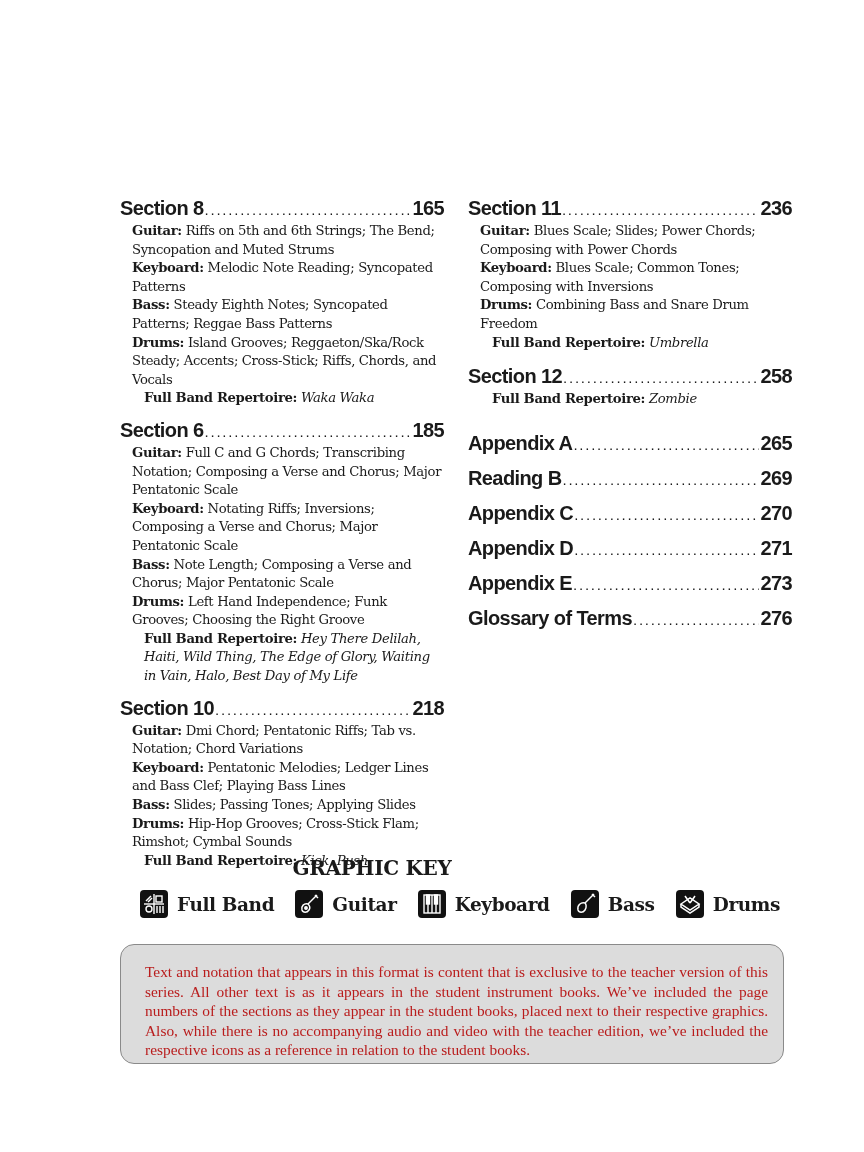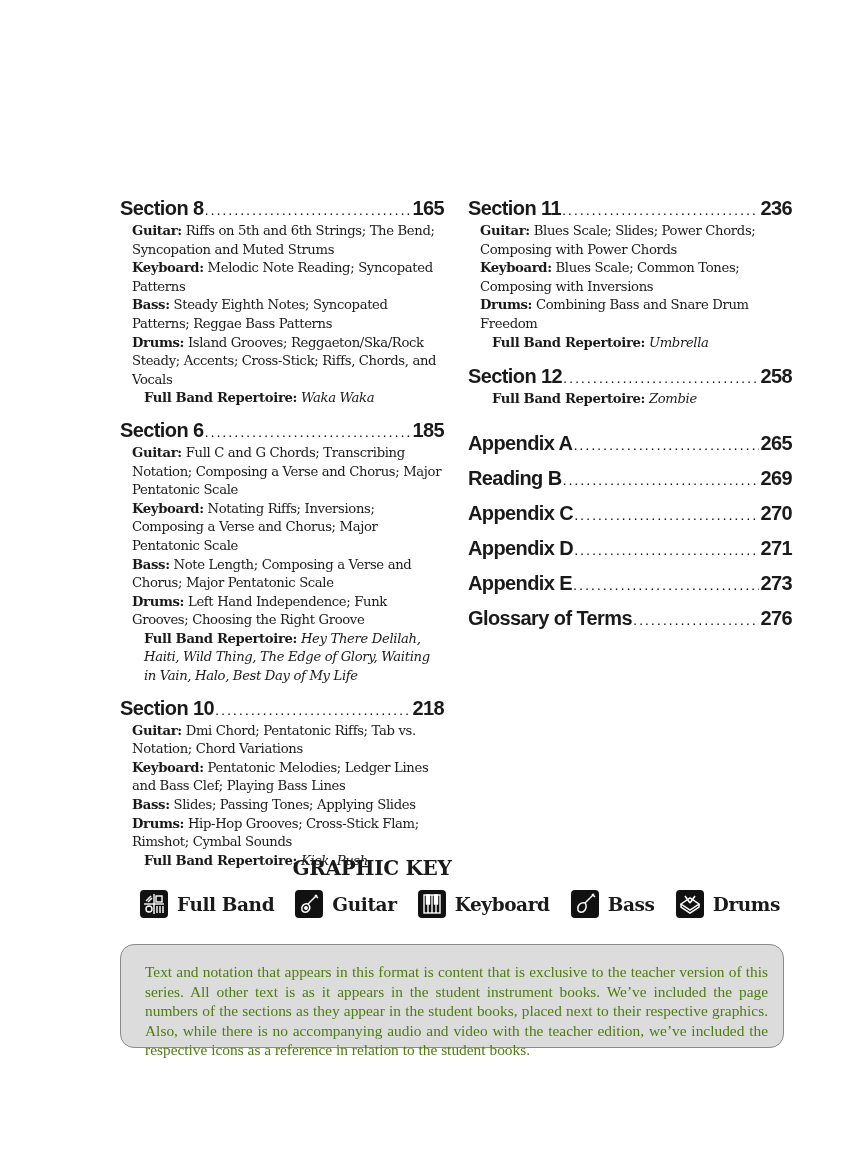"Text and notation that appears" .note { color: #4d7c0f -> #b91c1c; height: 104px -> 120px }
